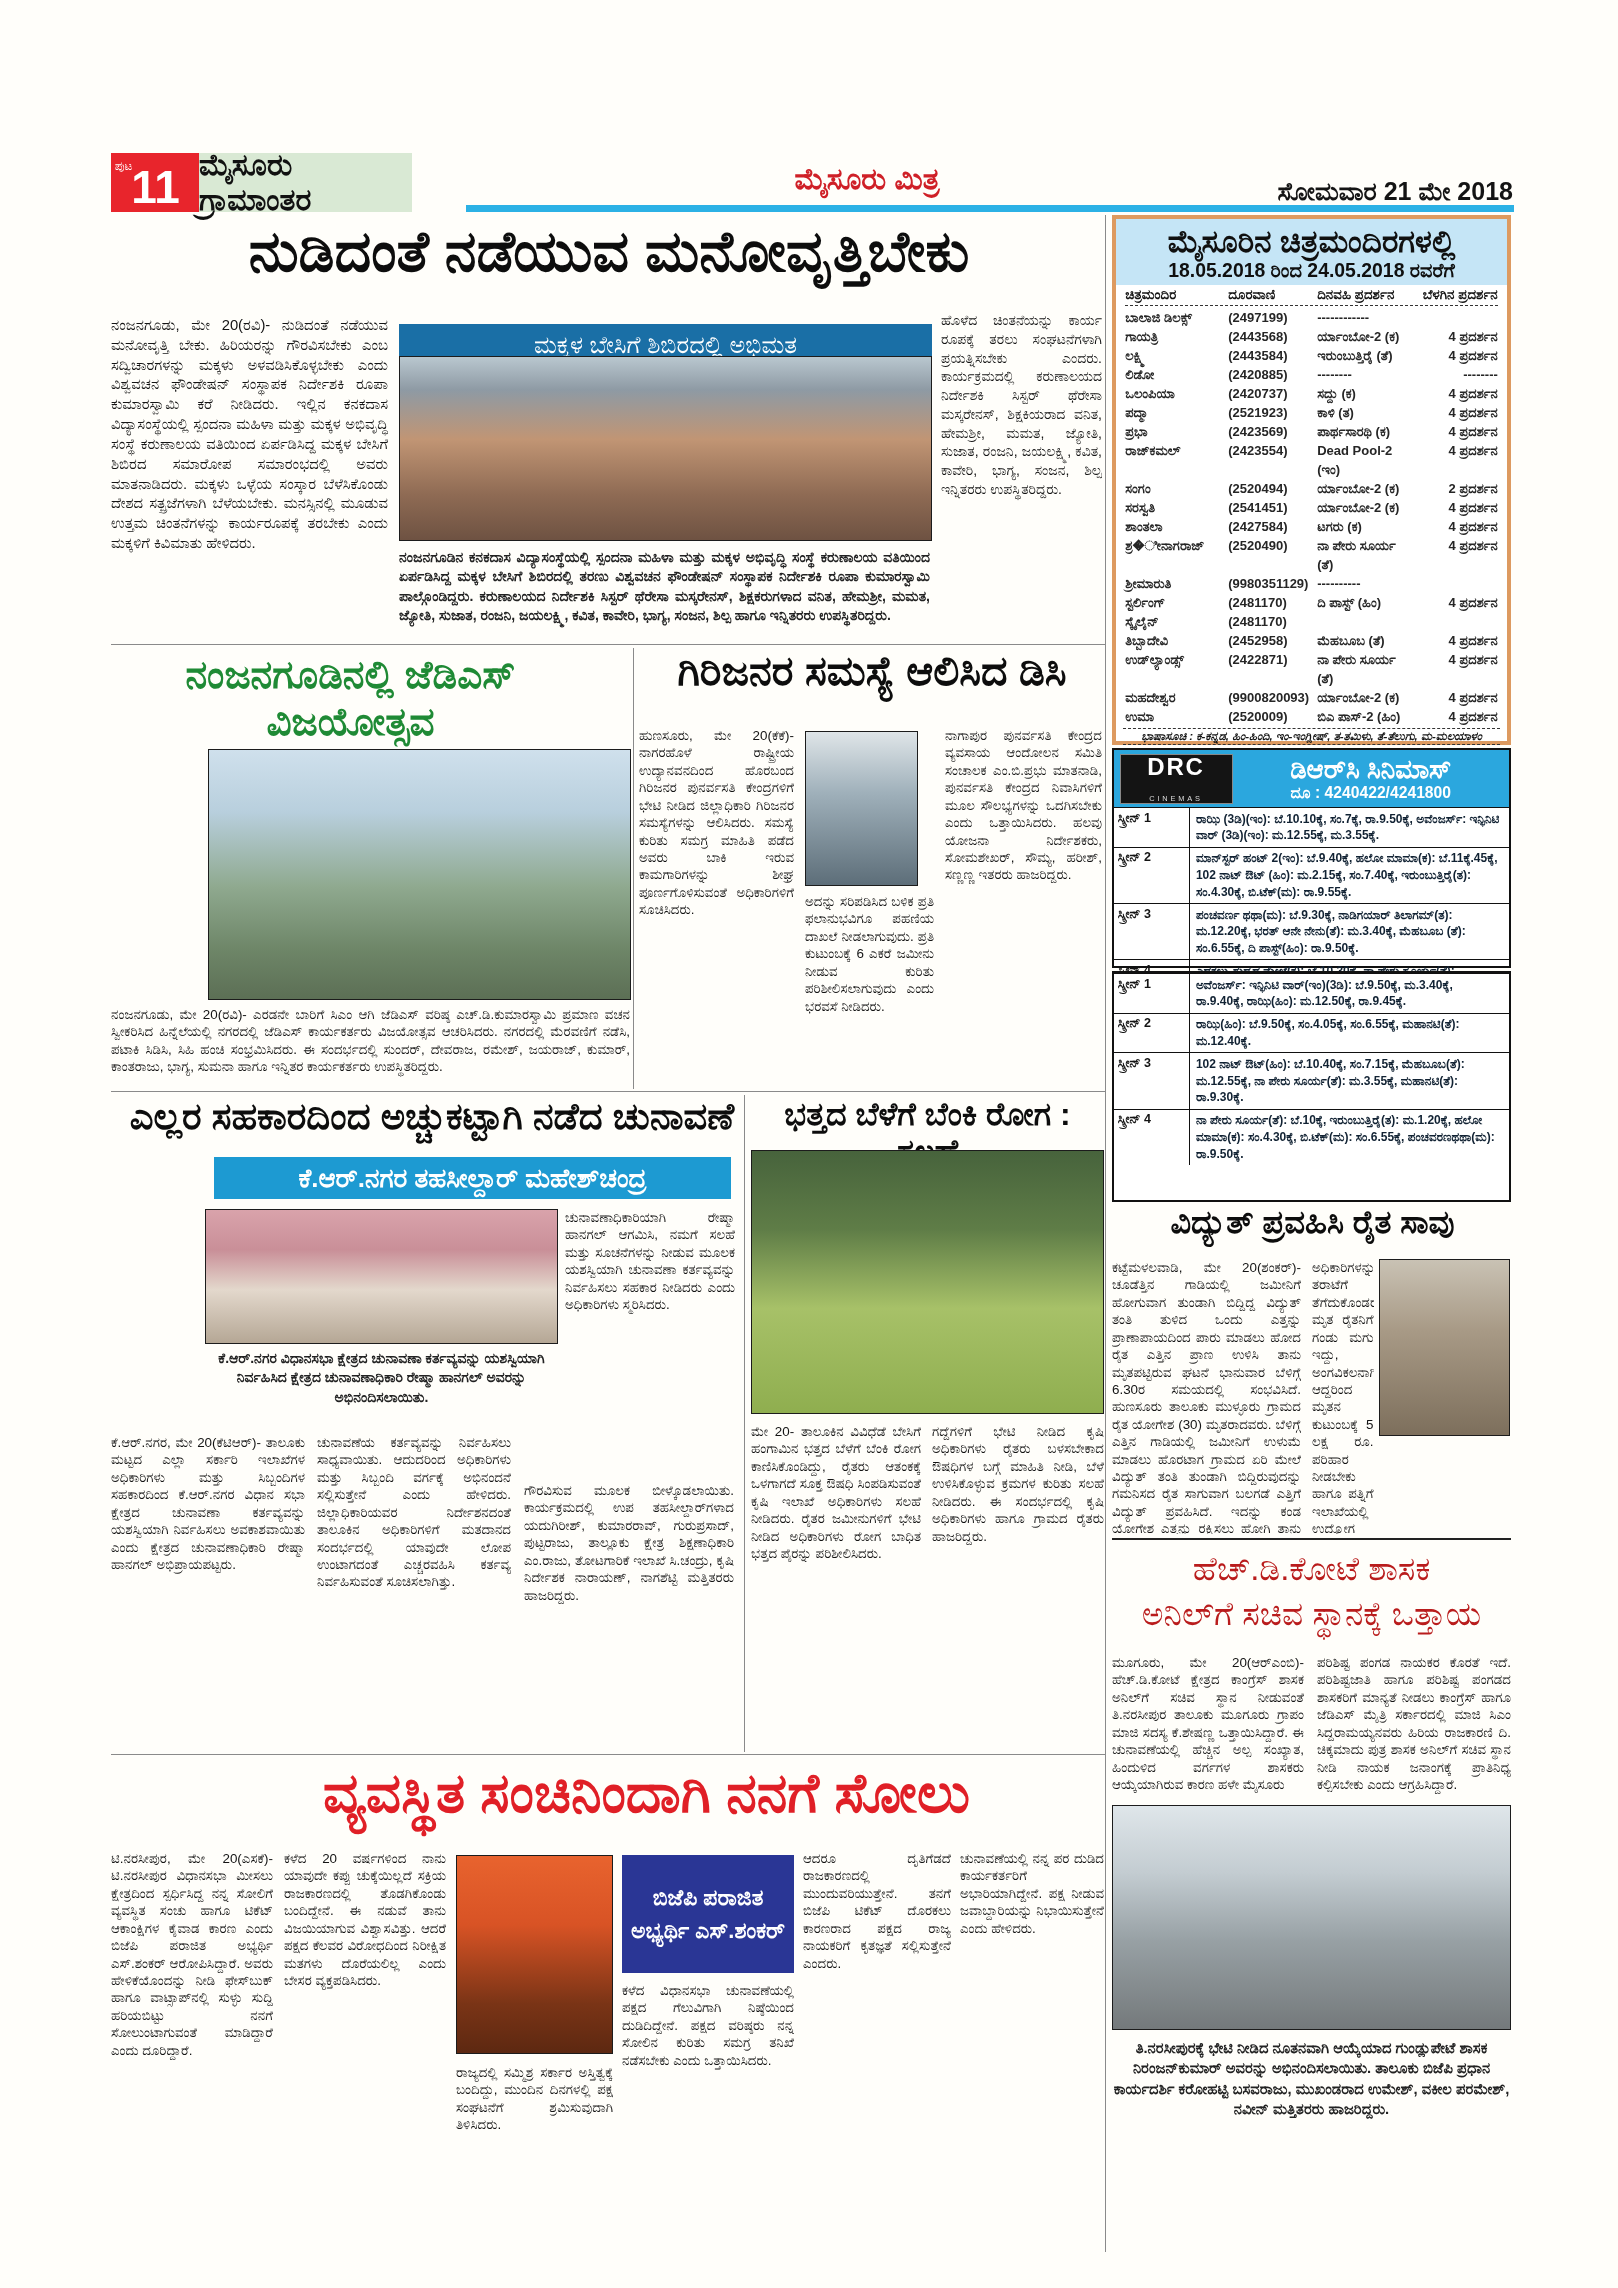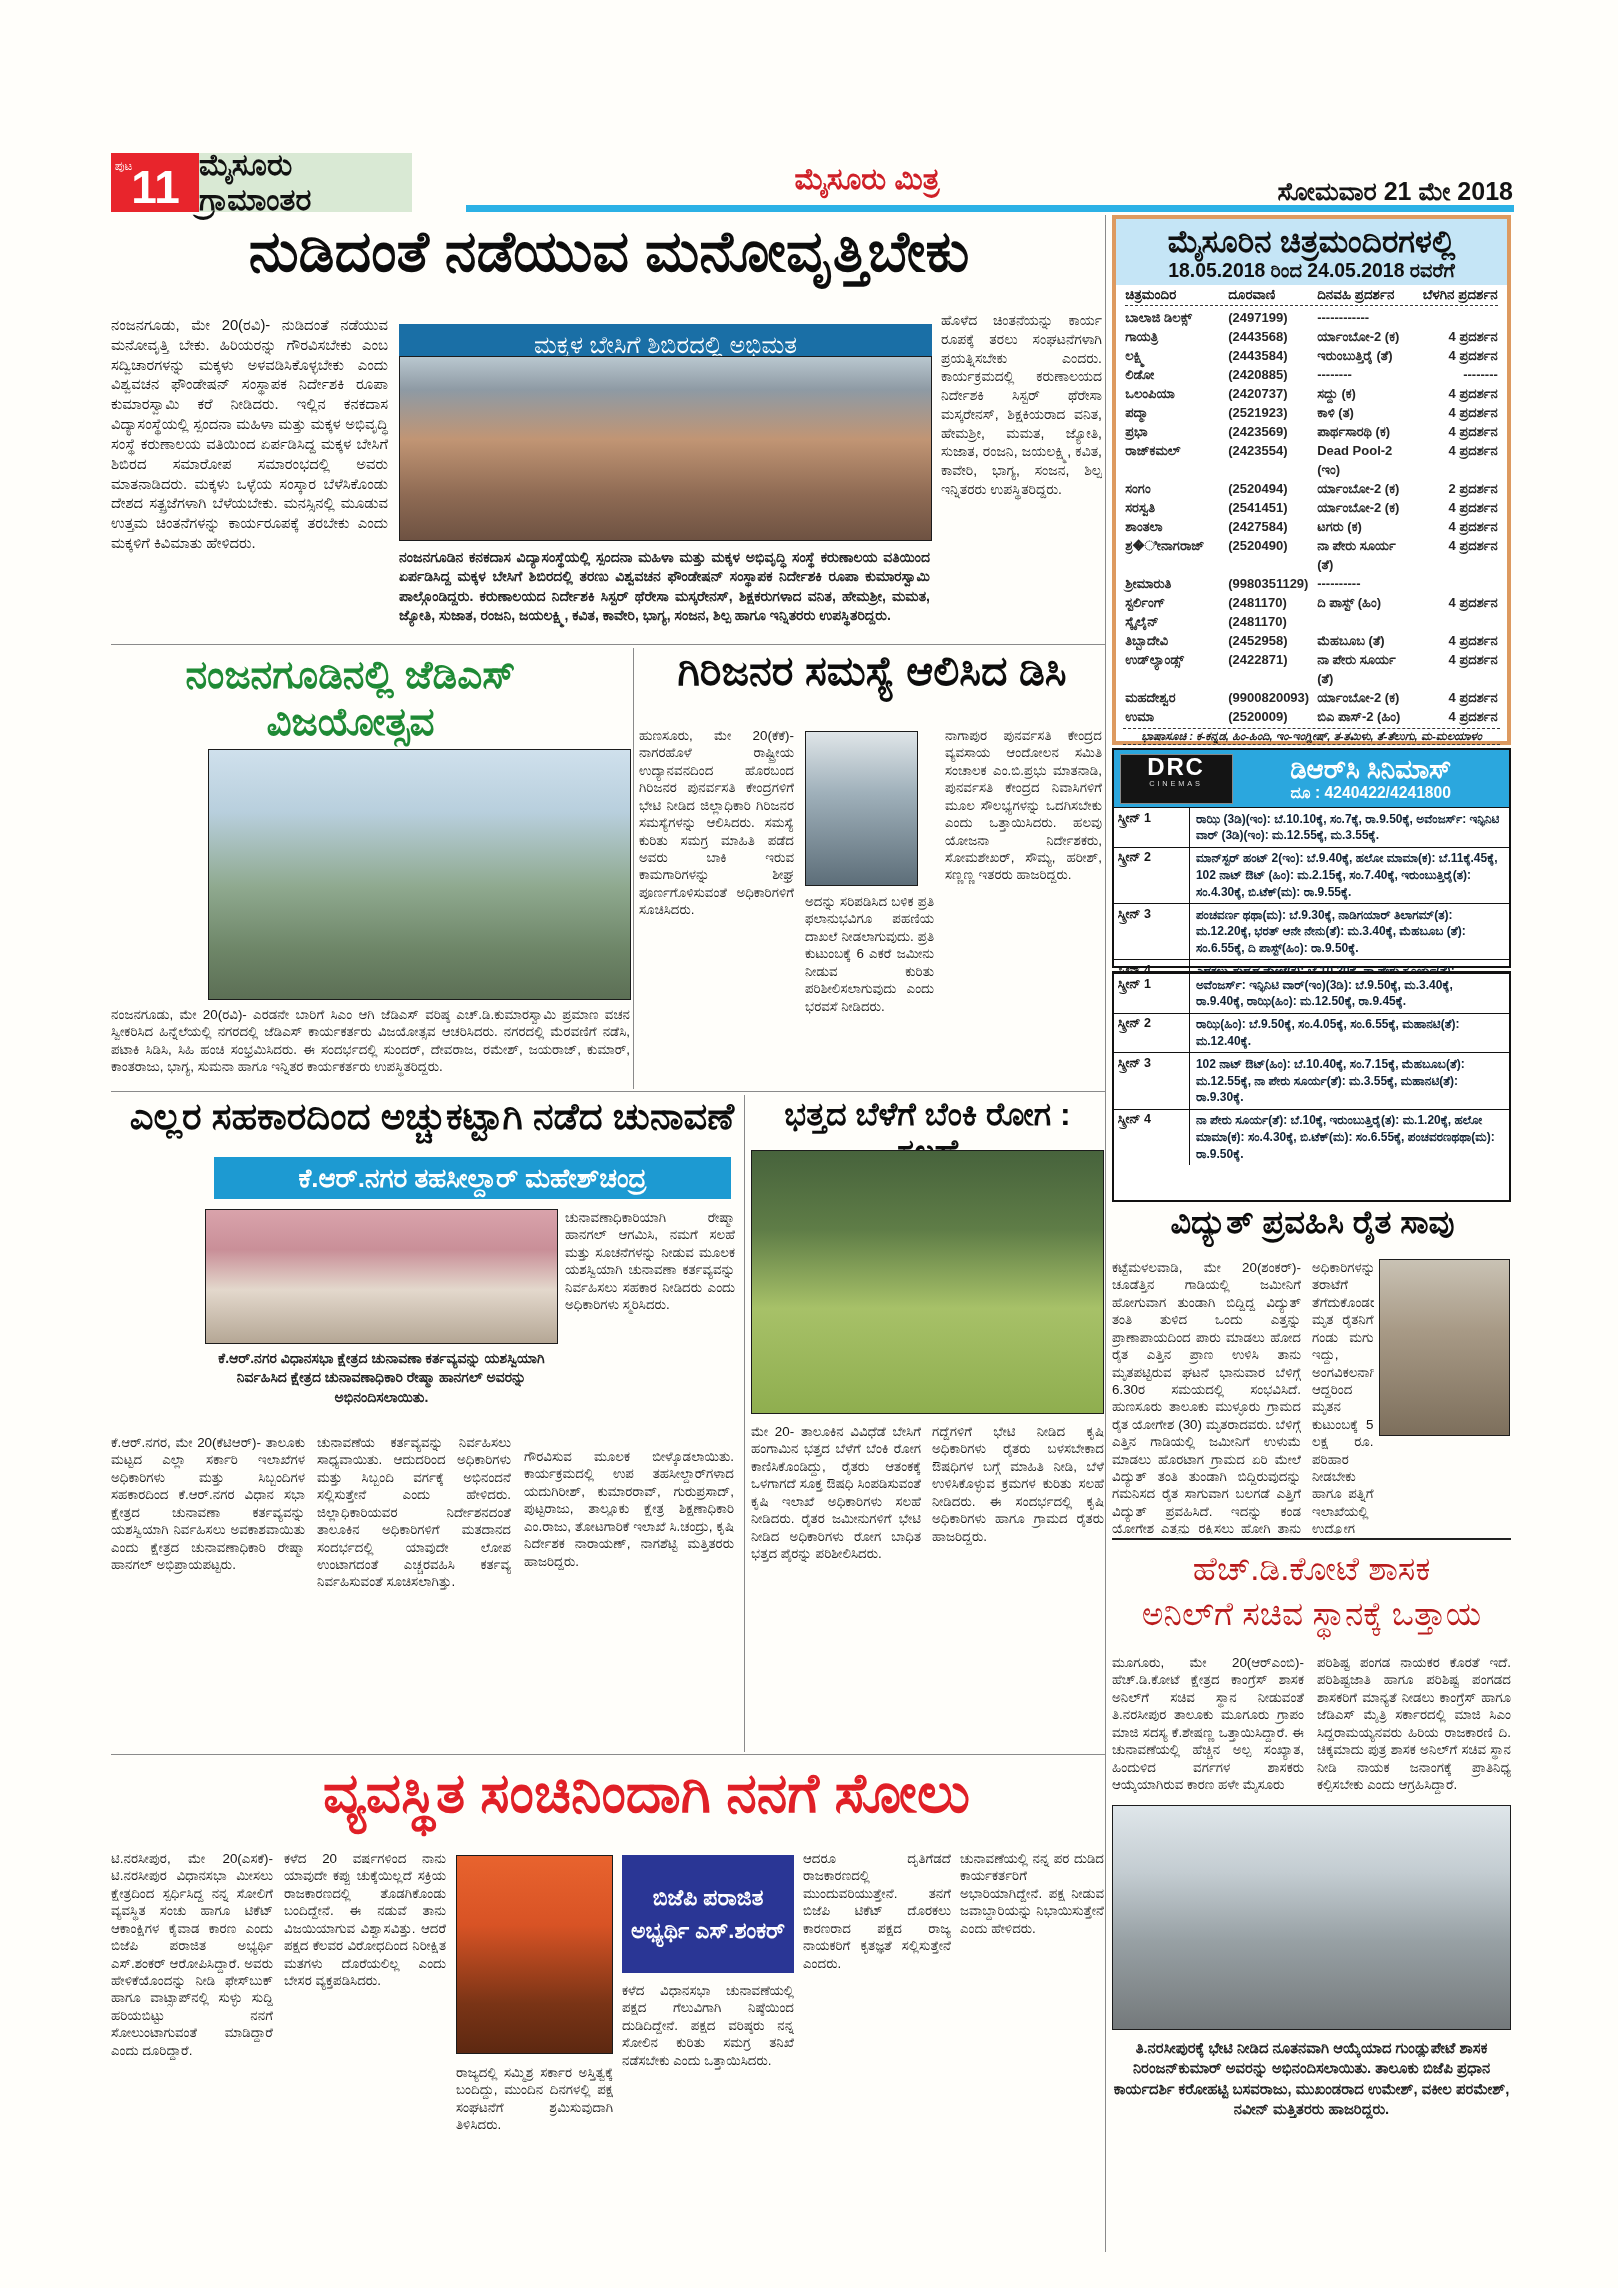"DRC" .drclogo { justify-content: flex-start -> space-between }
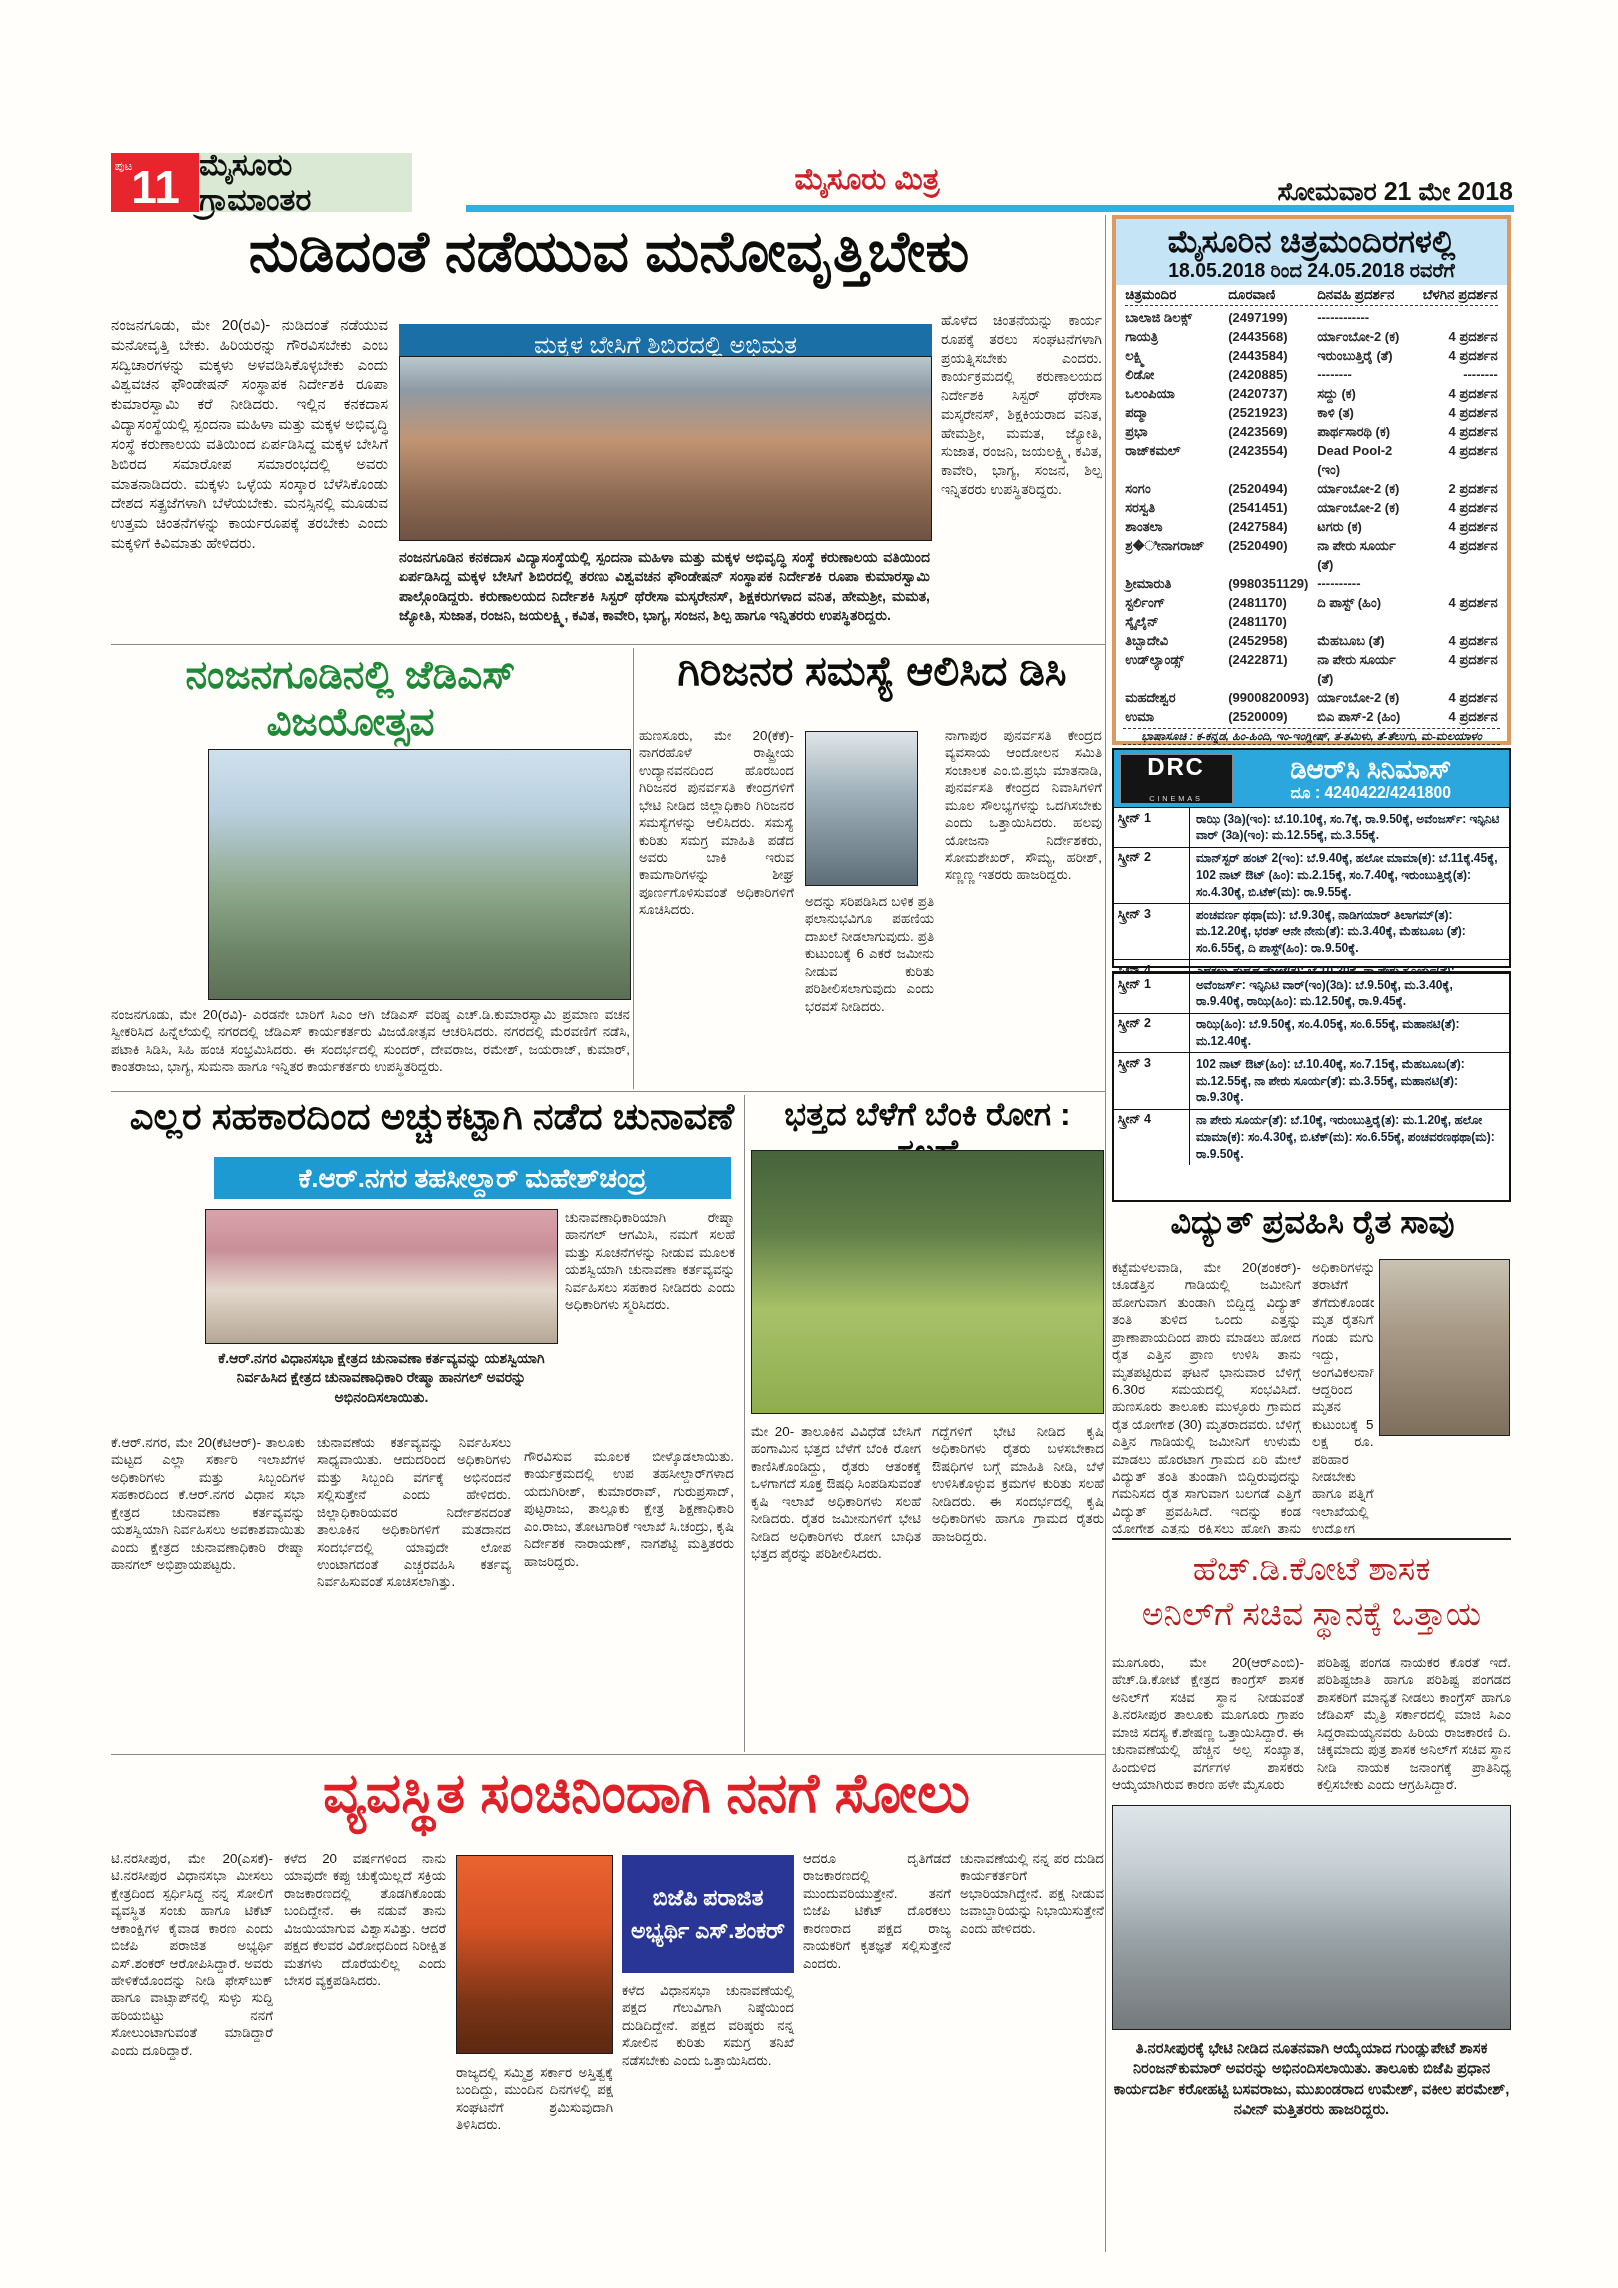"ಗೌರವಿಸುವ ಮೂಲಕ ಬೀಳ್ಕೊಡಲಾಯಿತು." div.abs { top: 1448px -> 1482px }
